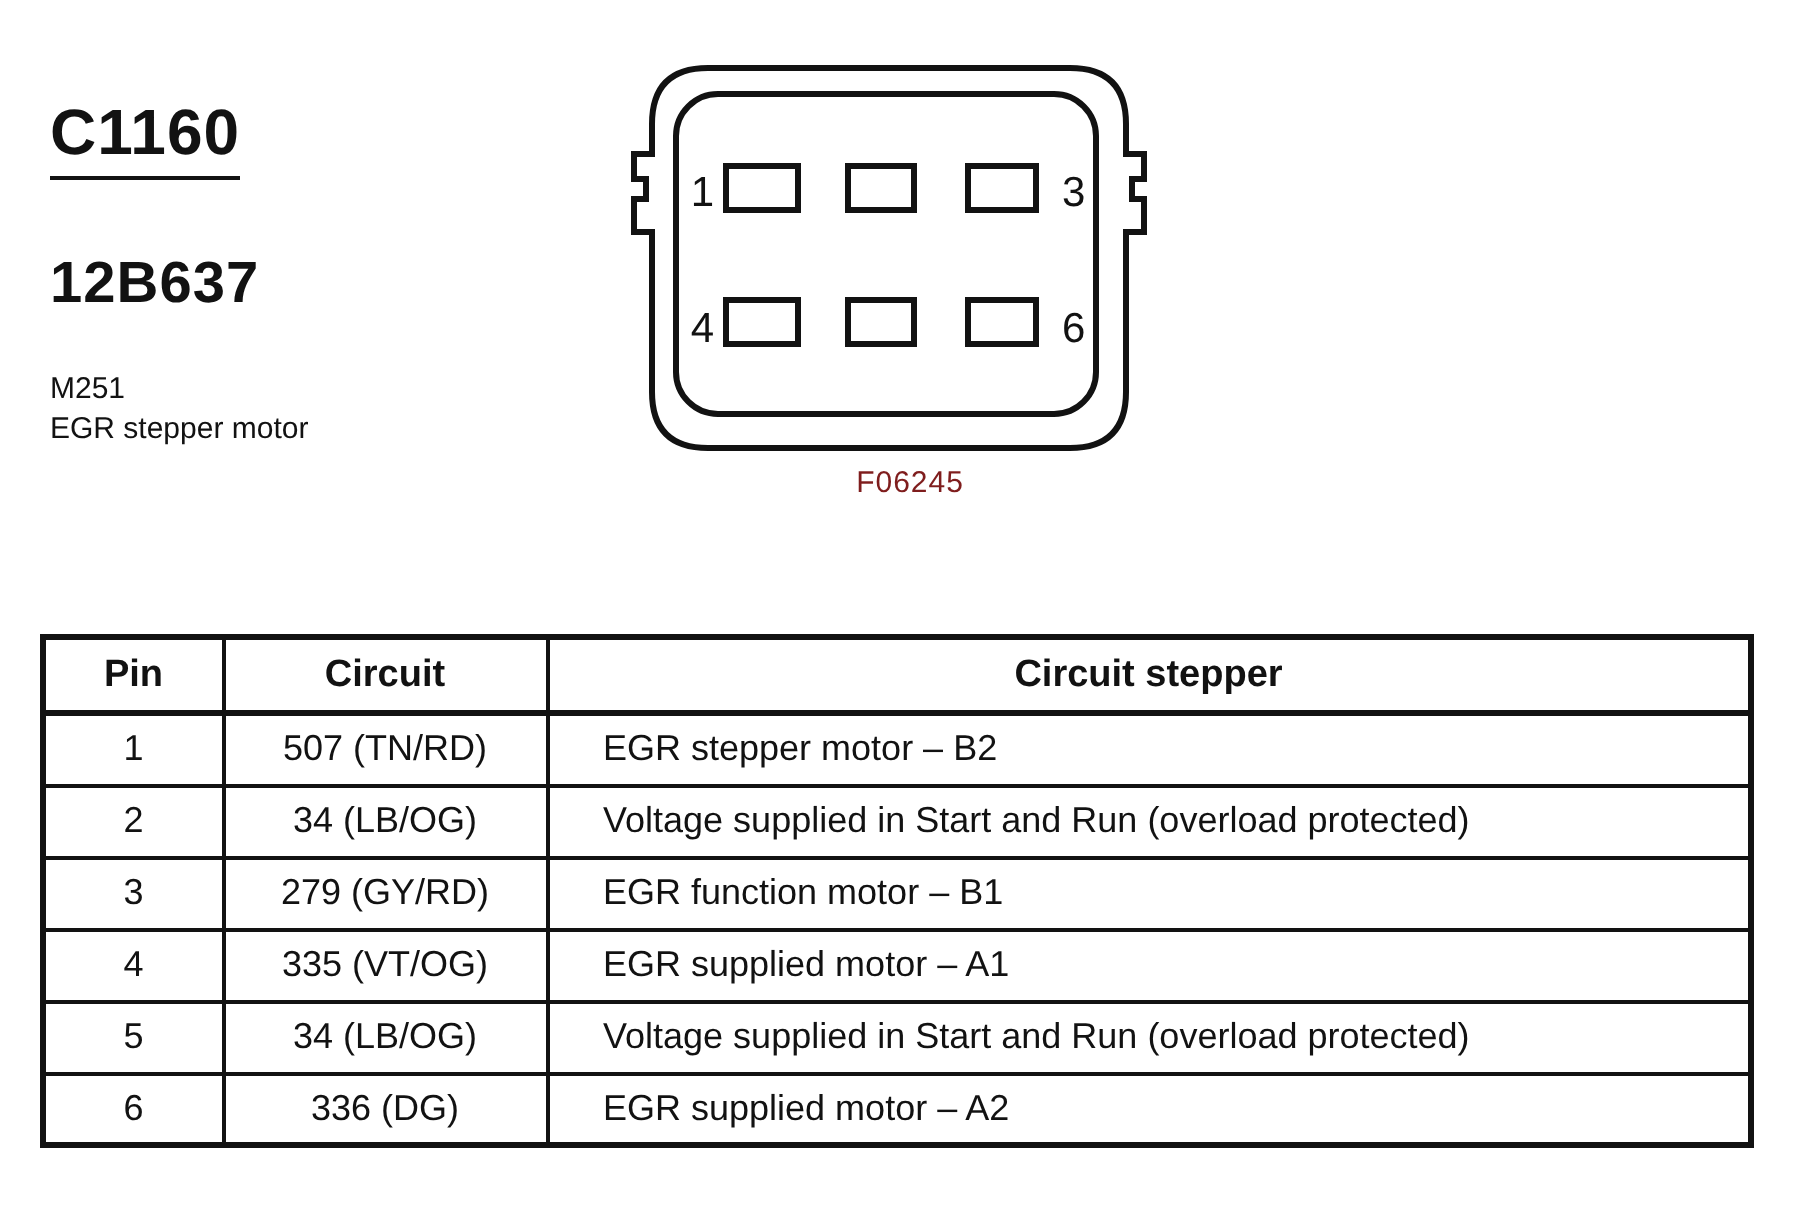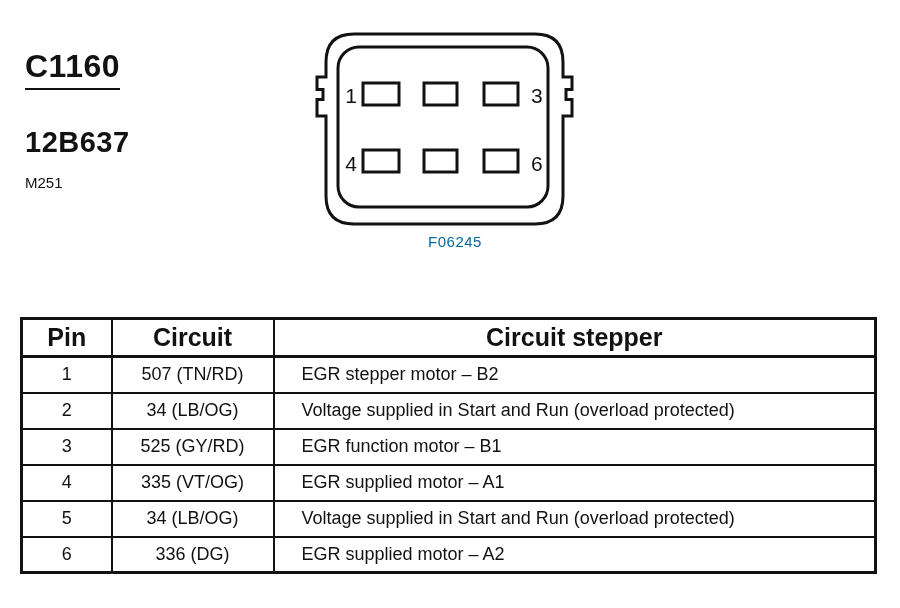"M251" .component-code { margin-top: 15px -> 27px }
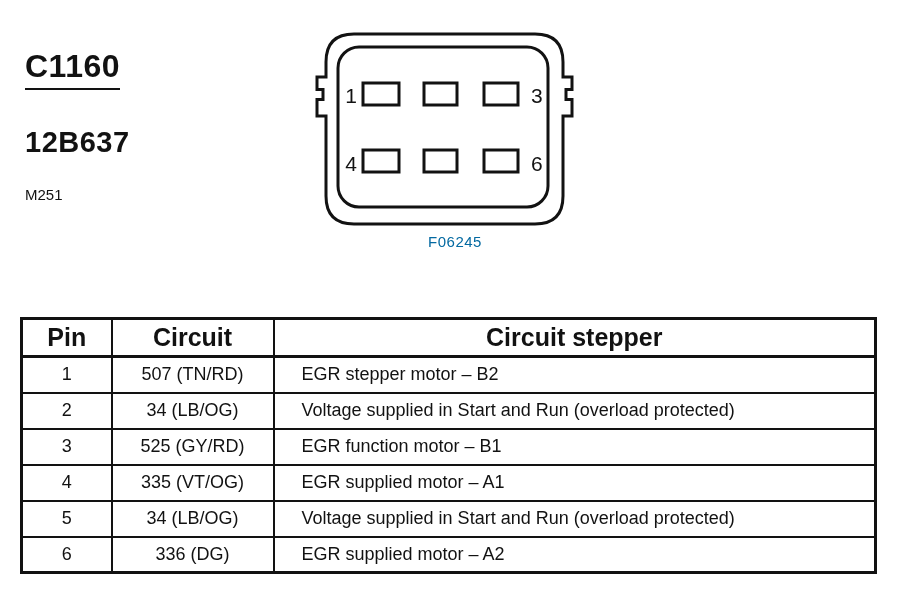"EGR stepper motor" div.component-name { html: none -> <div>EGR stepper motor</div> }
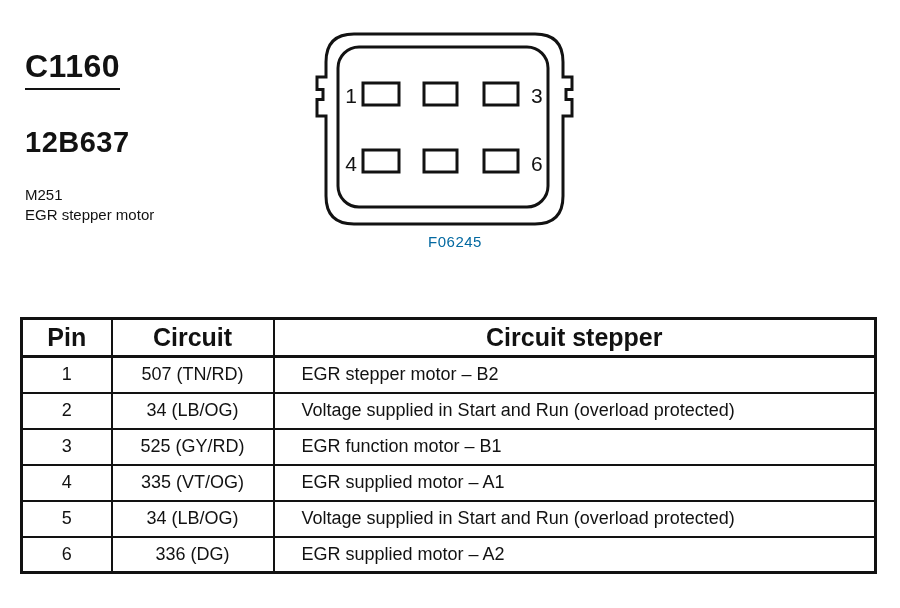"F06245" .figure-caption { color: #0369a1 -> #7f1d1d }
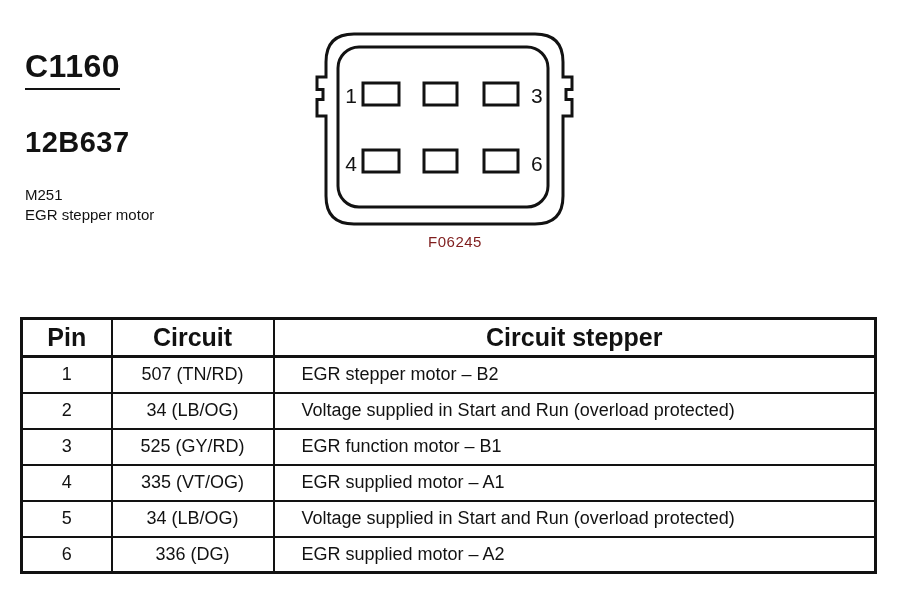"Pin" .pinout-table th { font-size: 25px -> 19px }
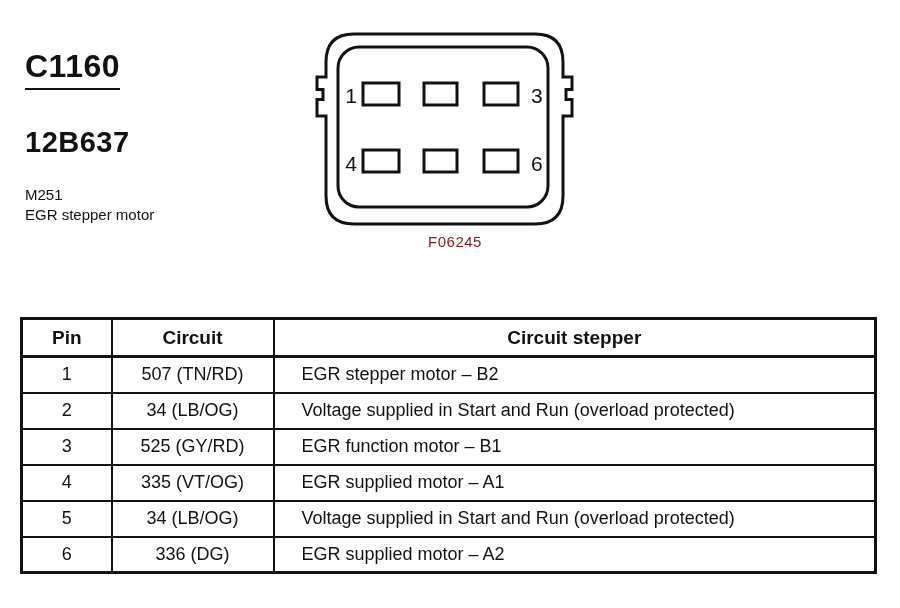"525 (GY/RD)" td.cell-circuit { text: 525 -> 279 }
